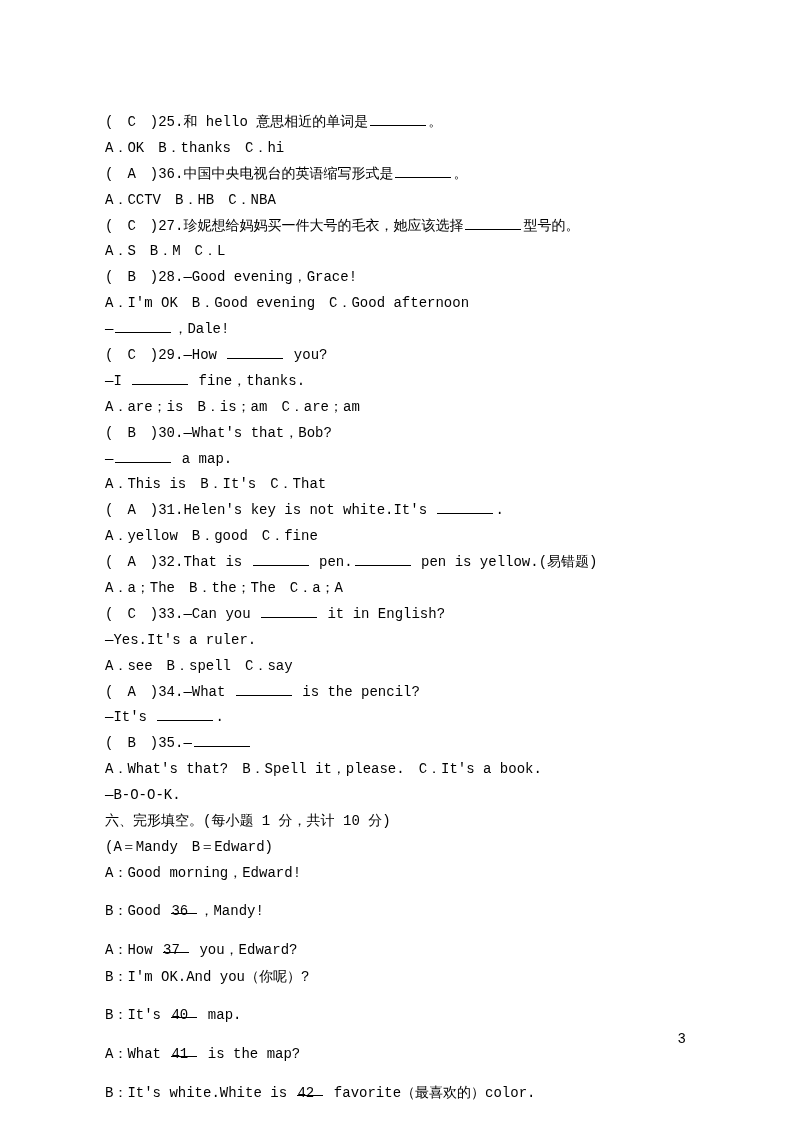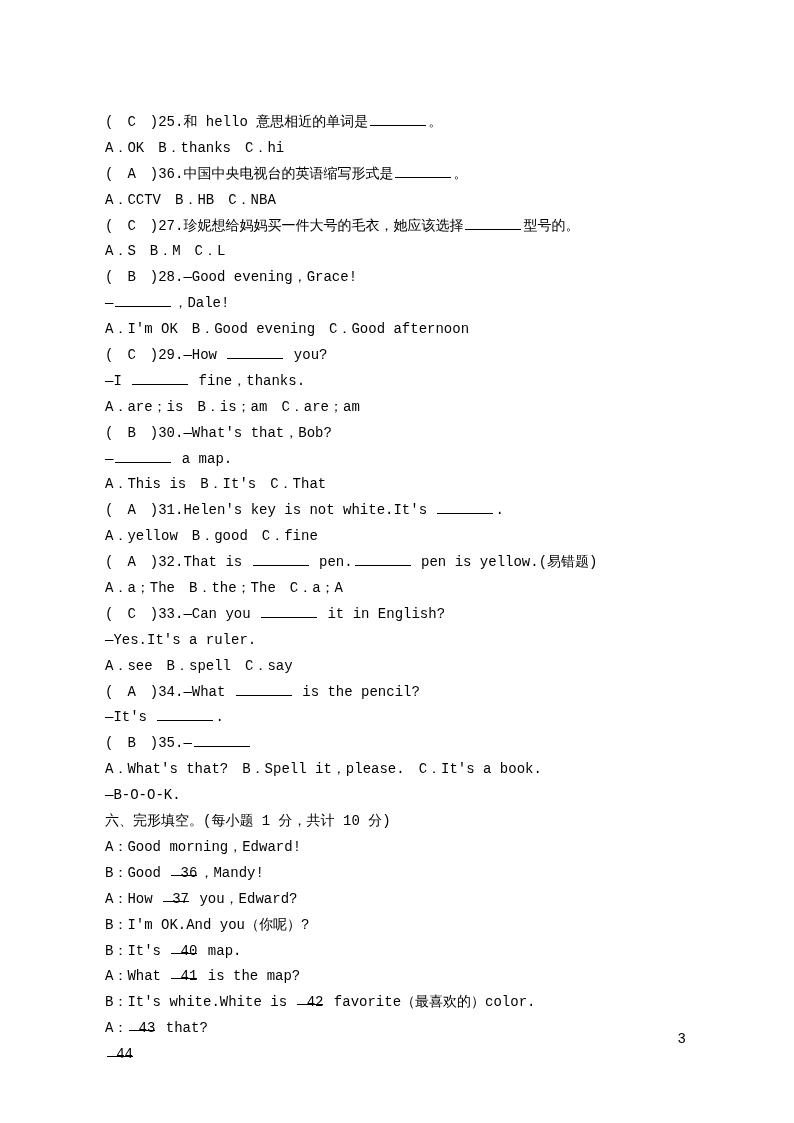"— ，Dale!" div.line { order: before "A．I'm OK B．Good evening C．Good" -> after "A．I'm OK B．Good evening C．Good" }
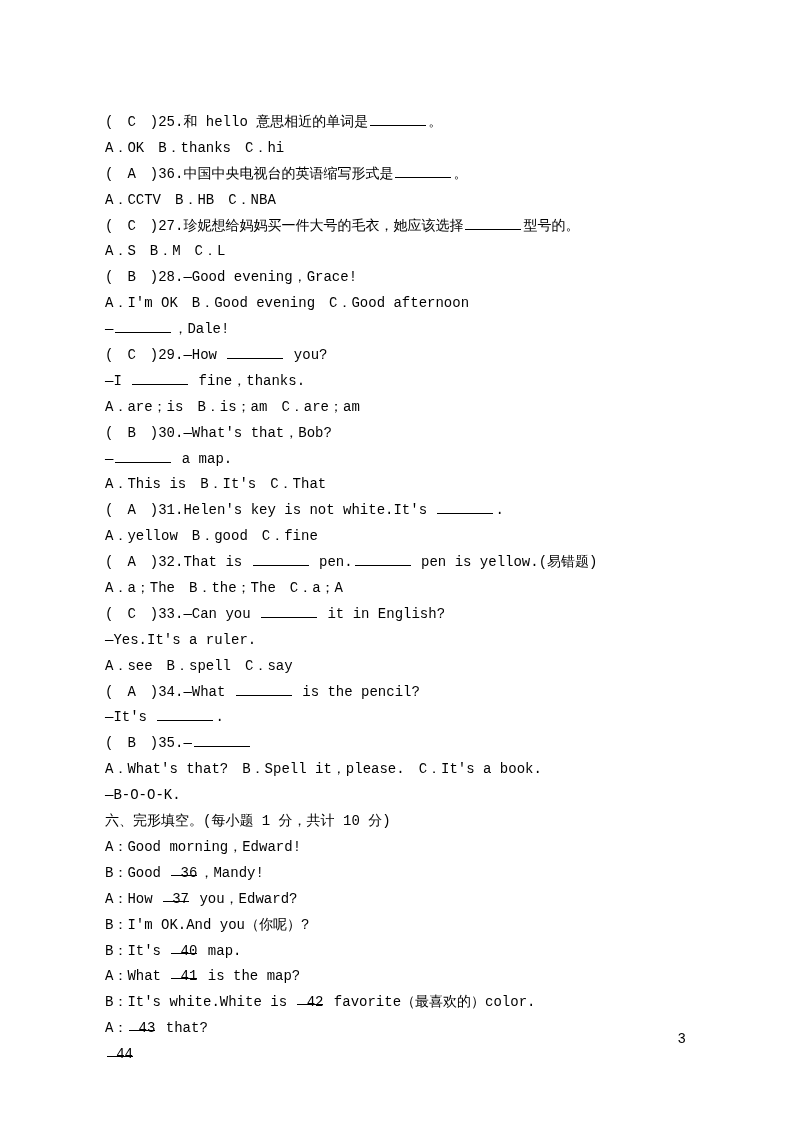"(A＝Mandy B＝Edward)" div.line { html: none -> <div>(A＝Mandy B＝Edward)</div> }
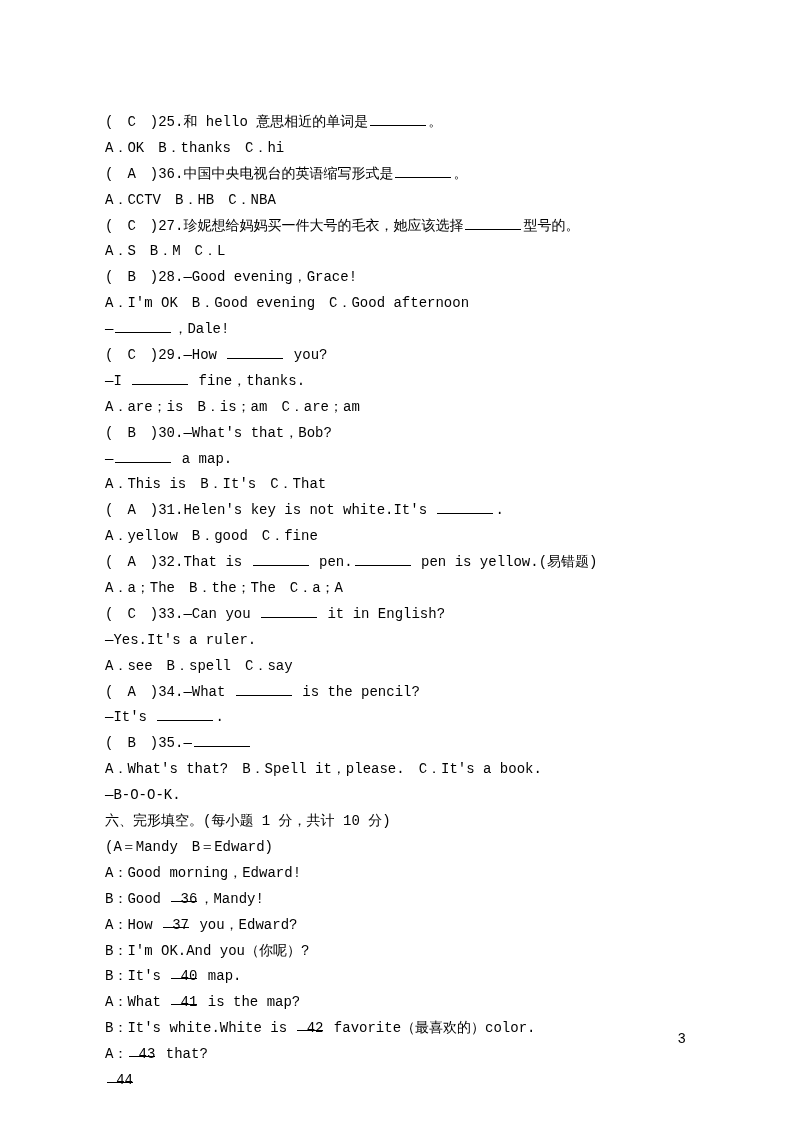"36" .blank-s { margin: 0 2px -> 12px 2px; text-align: right -> left }
